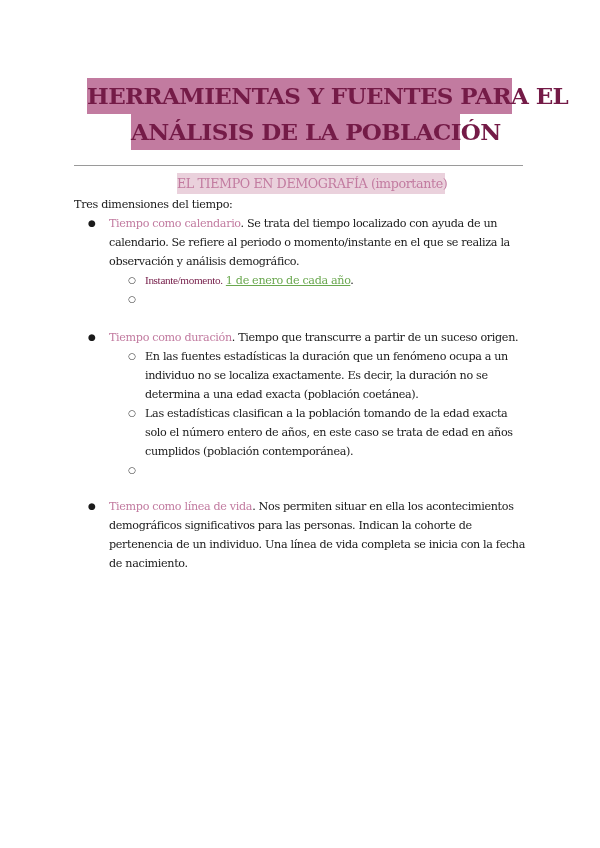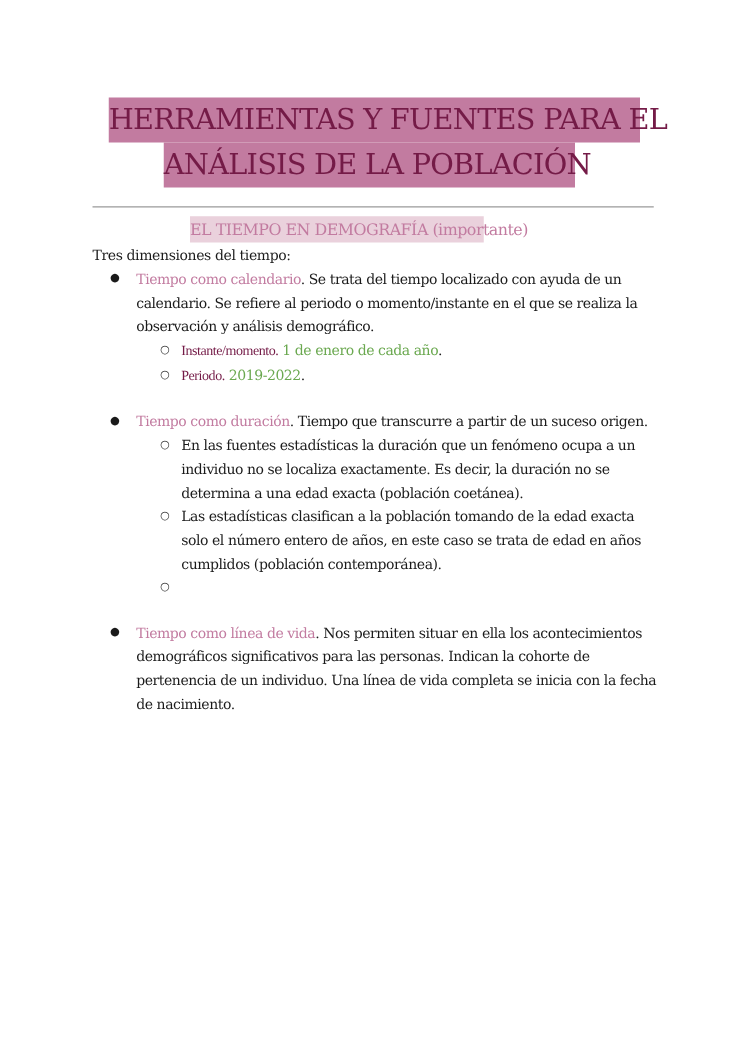"HERRAMIENTAS Y FUENTES PARA EL" .title-line { font-weight: normal -> bold }
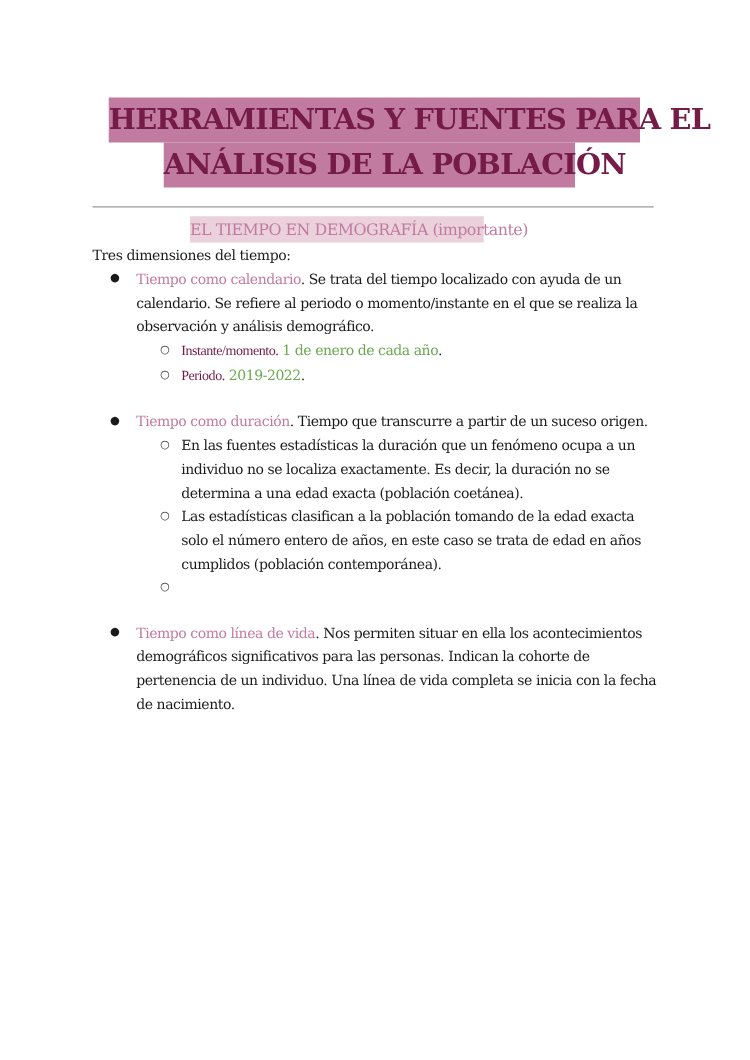"EL TIEMPO EN DEMOGRAFÍA (importante)" .subheading { left: 152px -> 177px; width: 235px -> 268px }
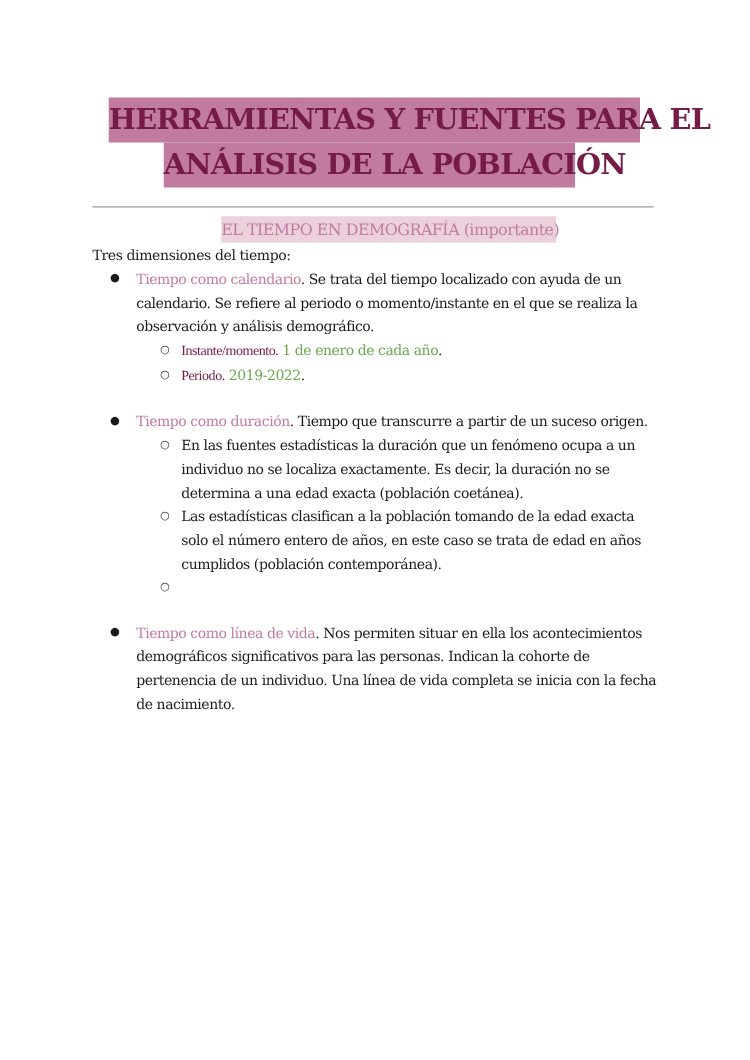"1 de enero de cada" .green { text-decoration: none -> underline }
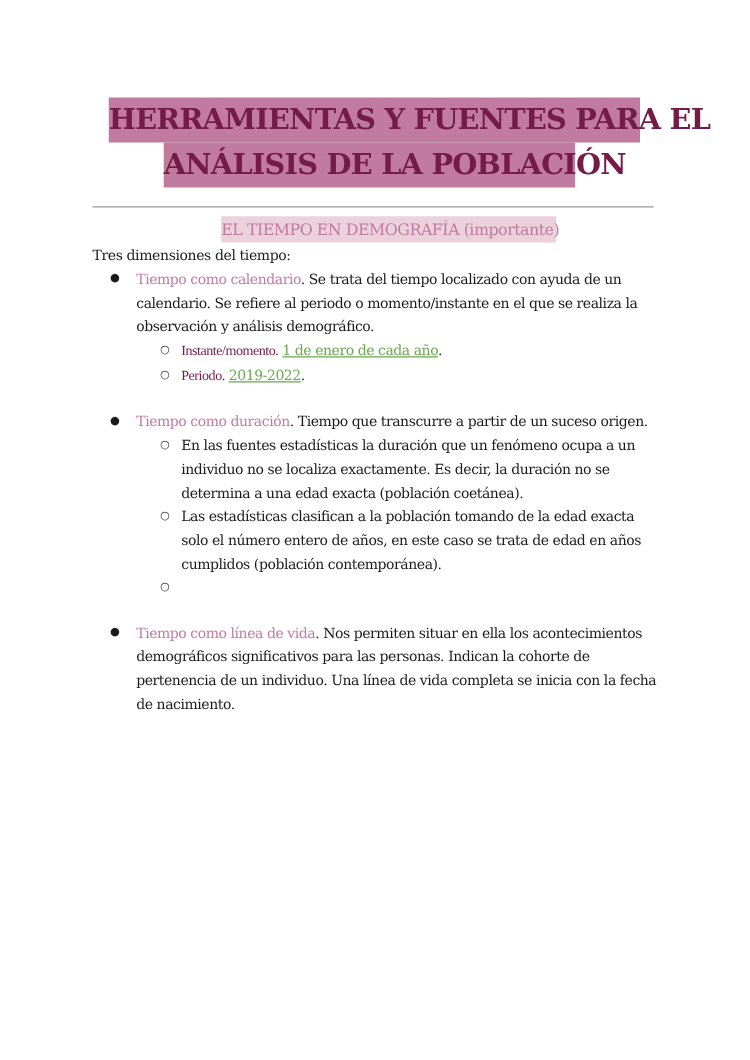"Periodo. 2019-2022." span.line { html: <span><span>Periodo.</span> <span>2019-2022</span><span>.</span></span> -> none }
